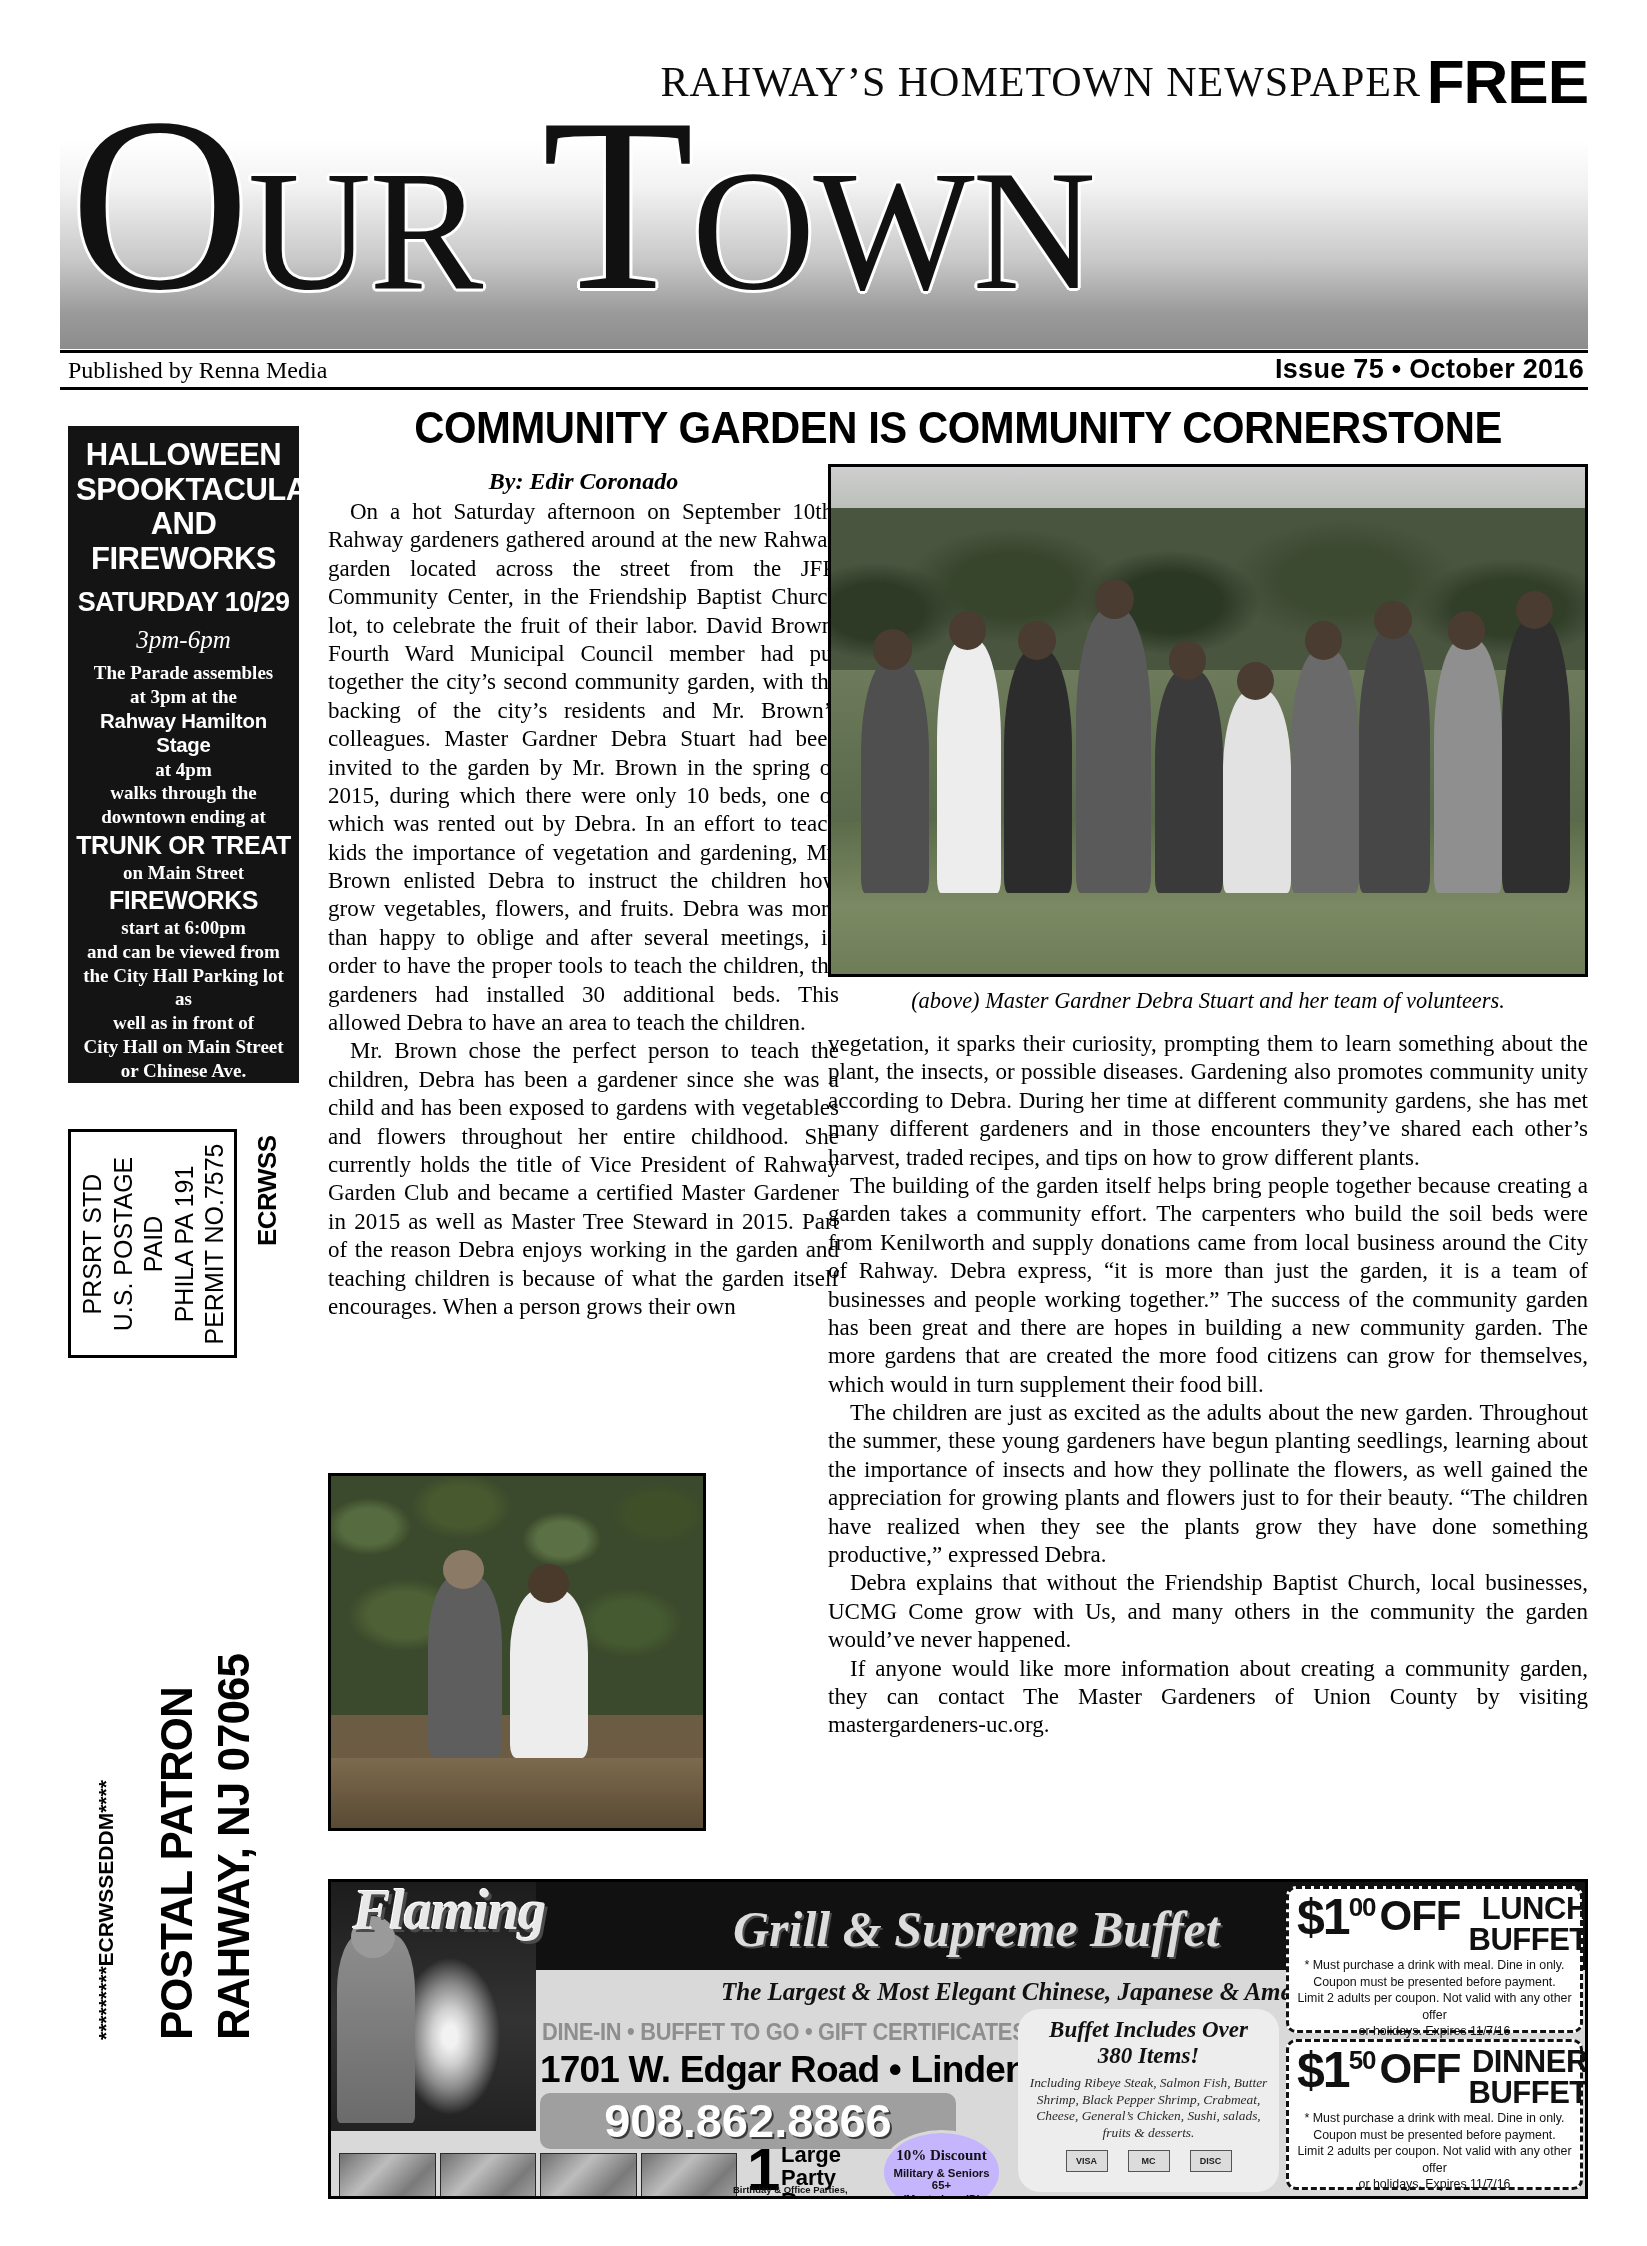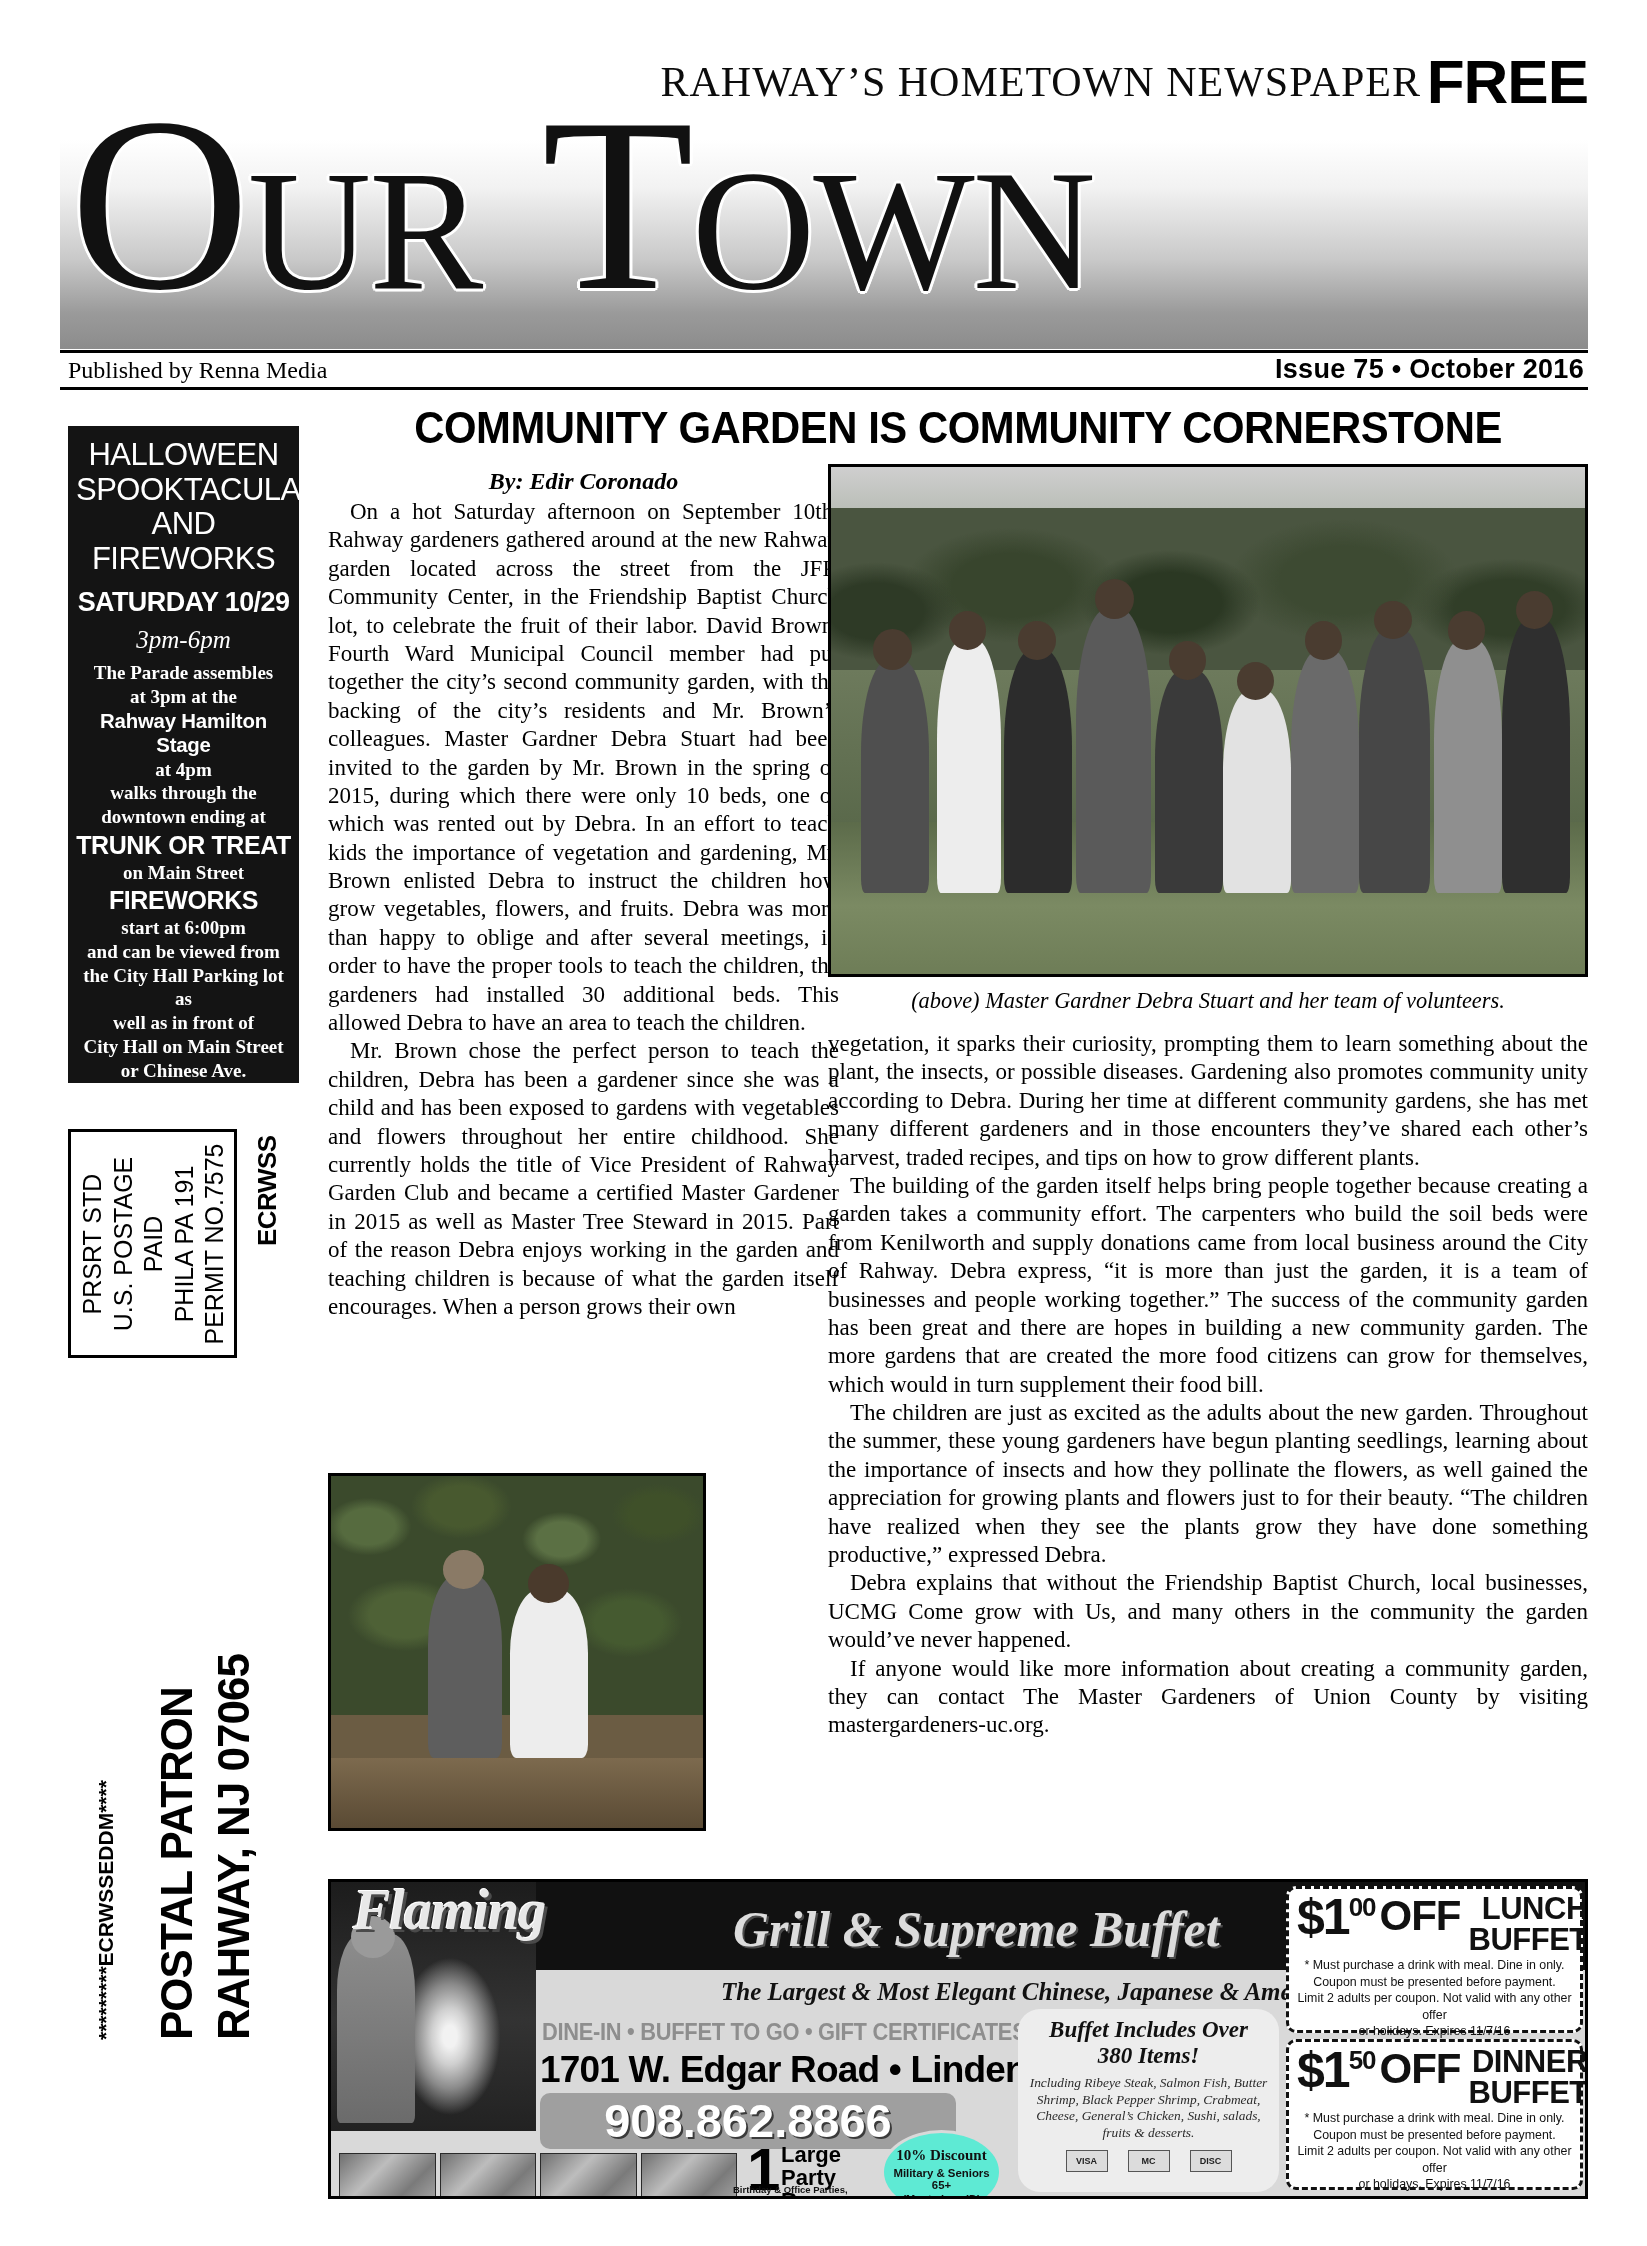"HALLOWEEN" .hb-huge { font-weight: normal -> bold }
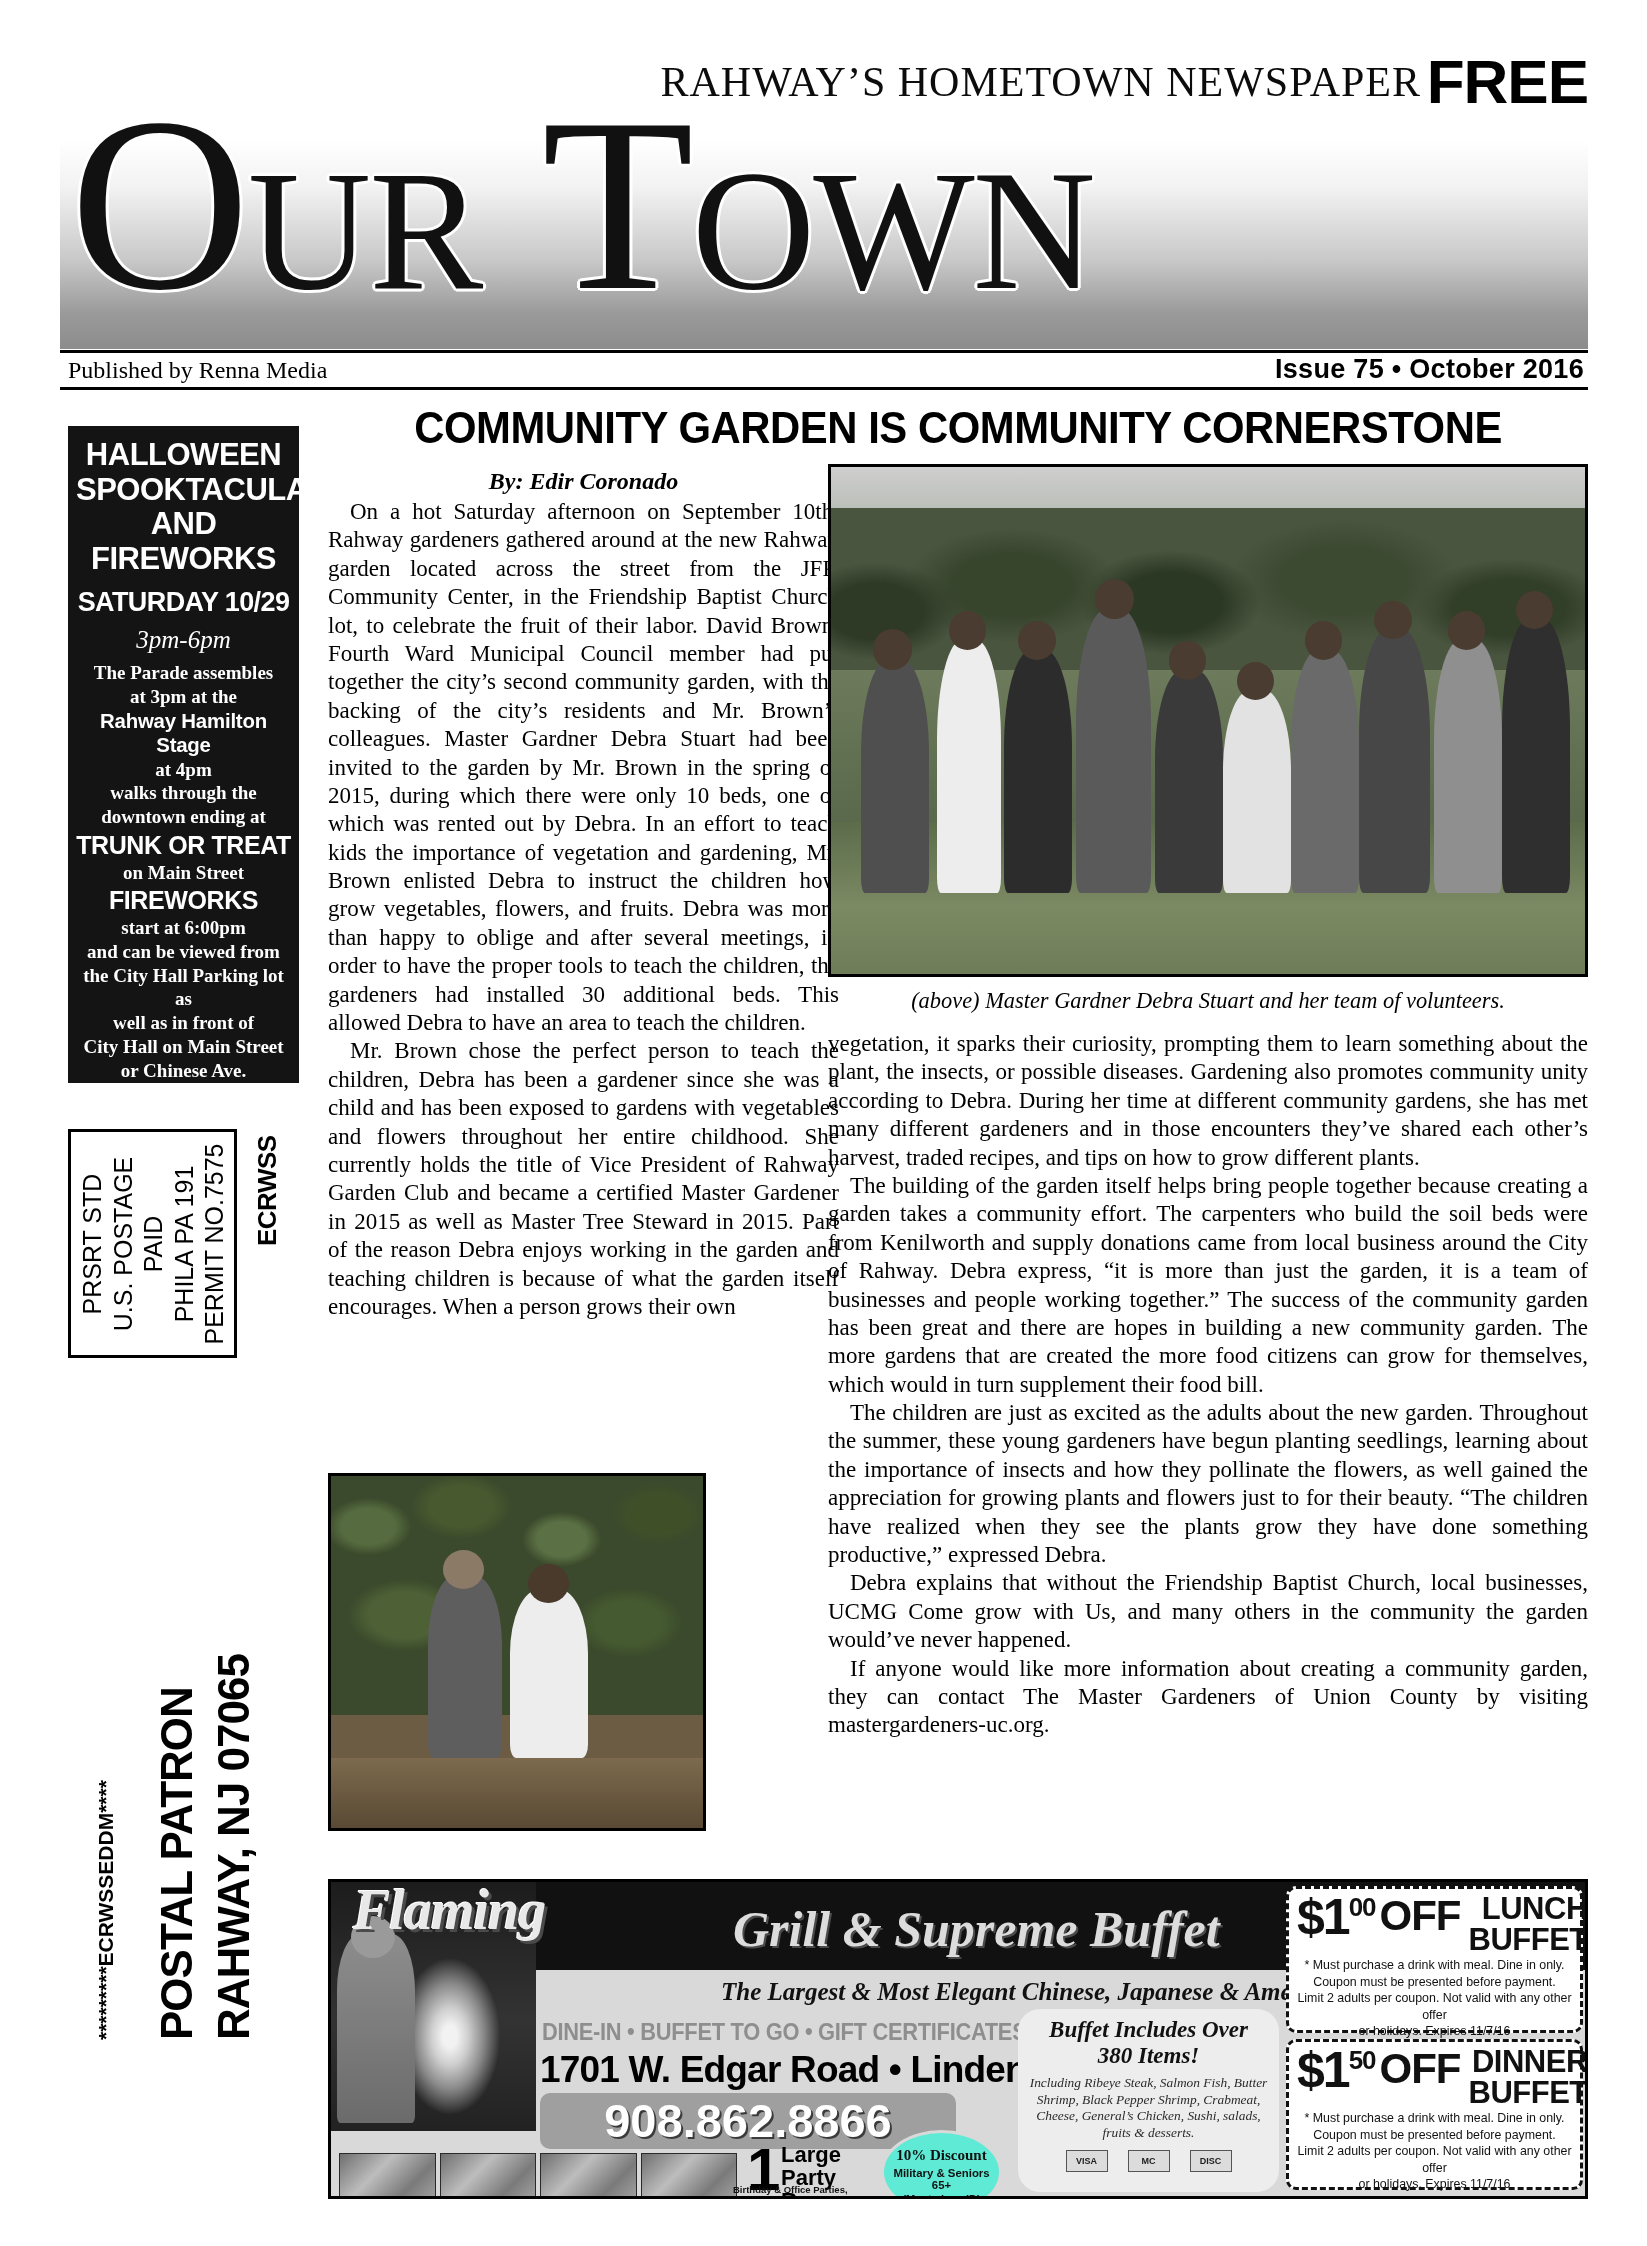"10% Discount" .starburst { background: #5eead4 -> #c4b5fd }
